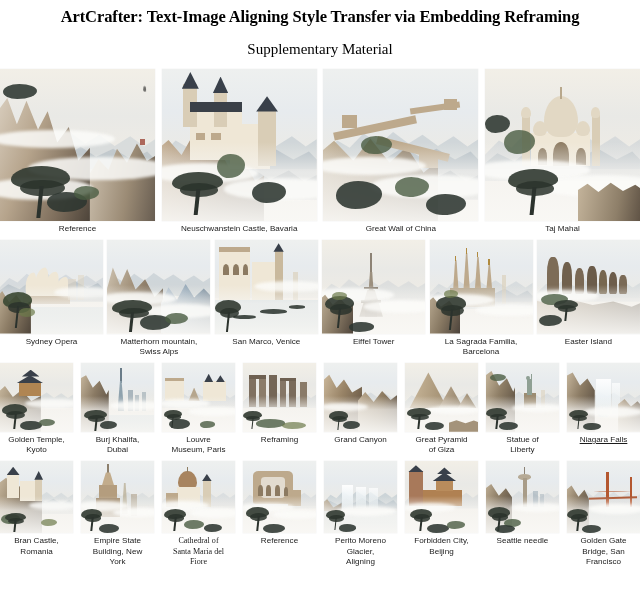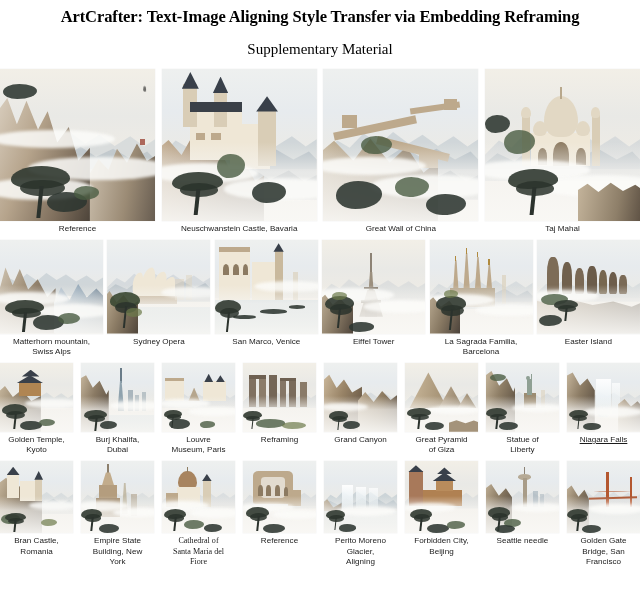"Matterhorn mountain," div.cell { order: before "Sydney Opera" -> after "Sydney Opera" }
